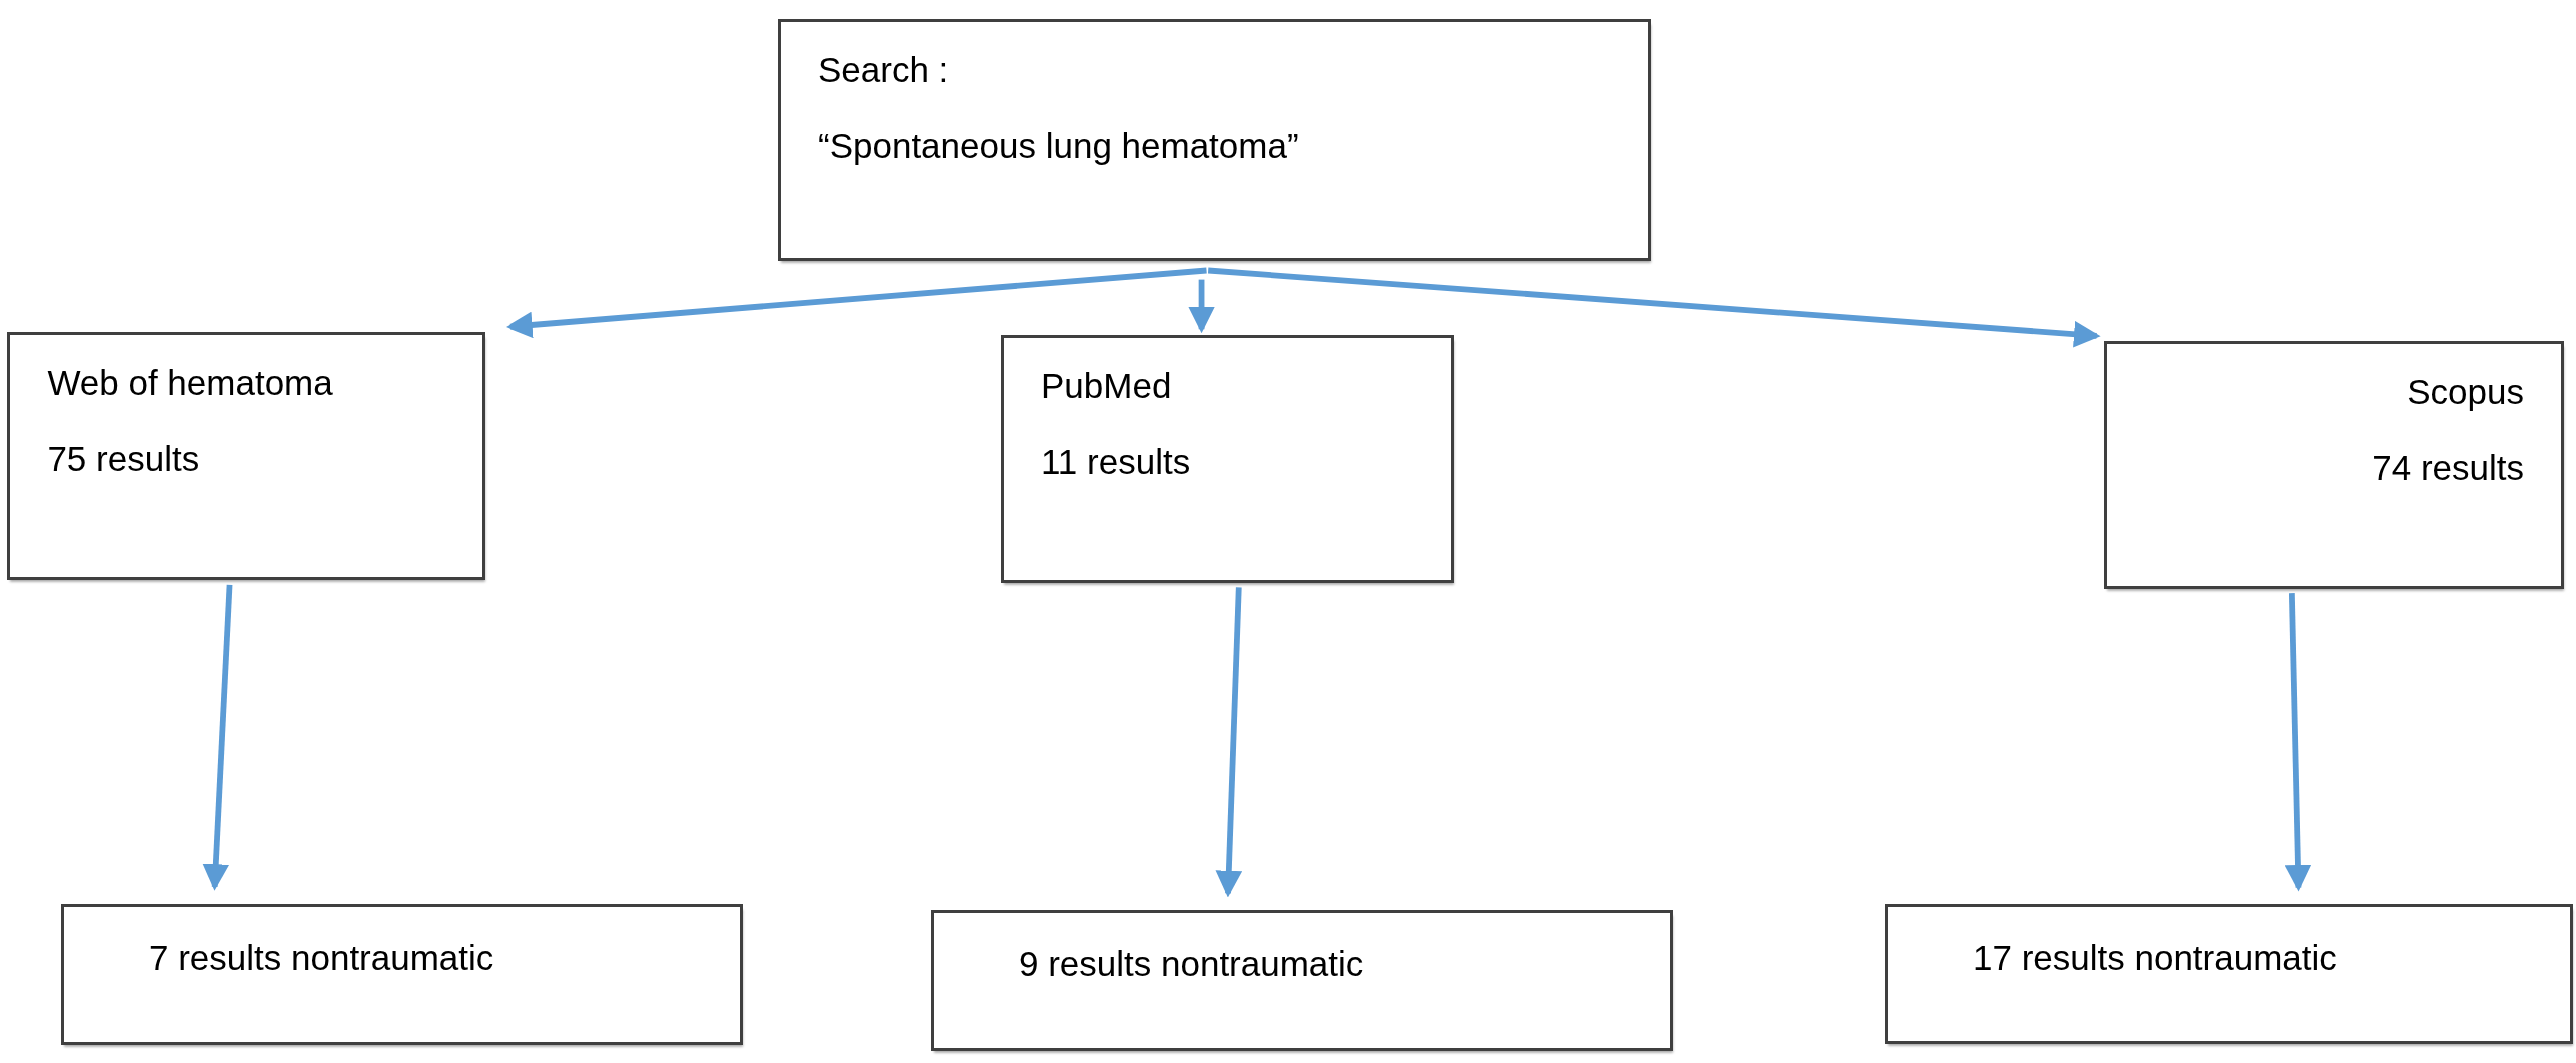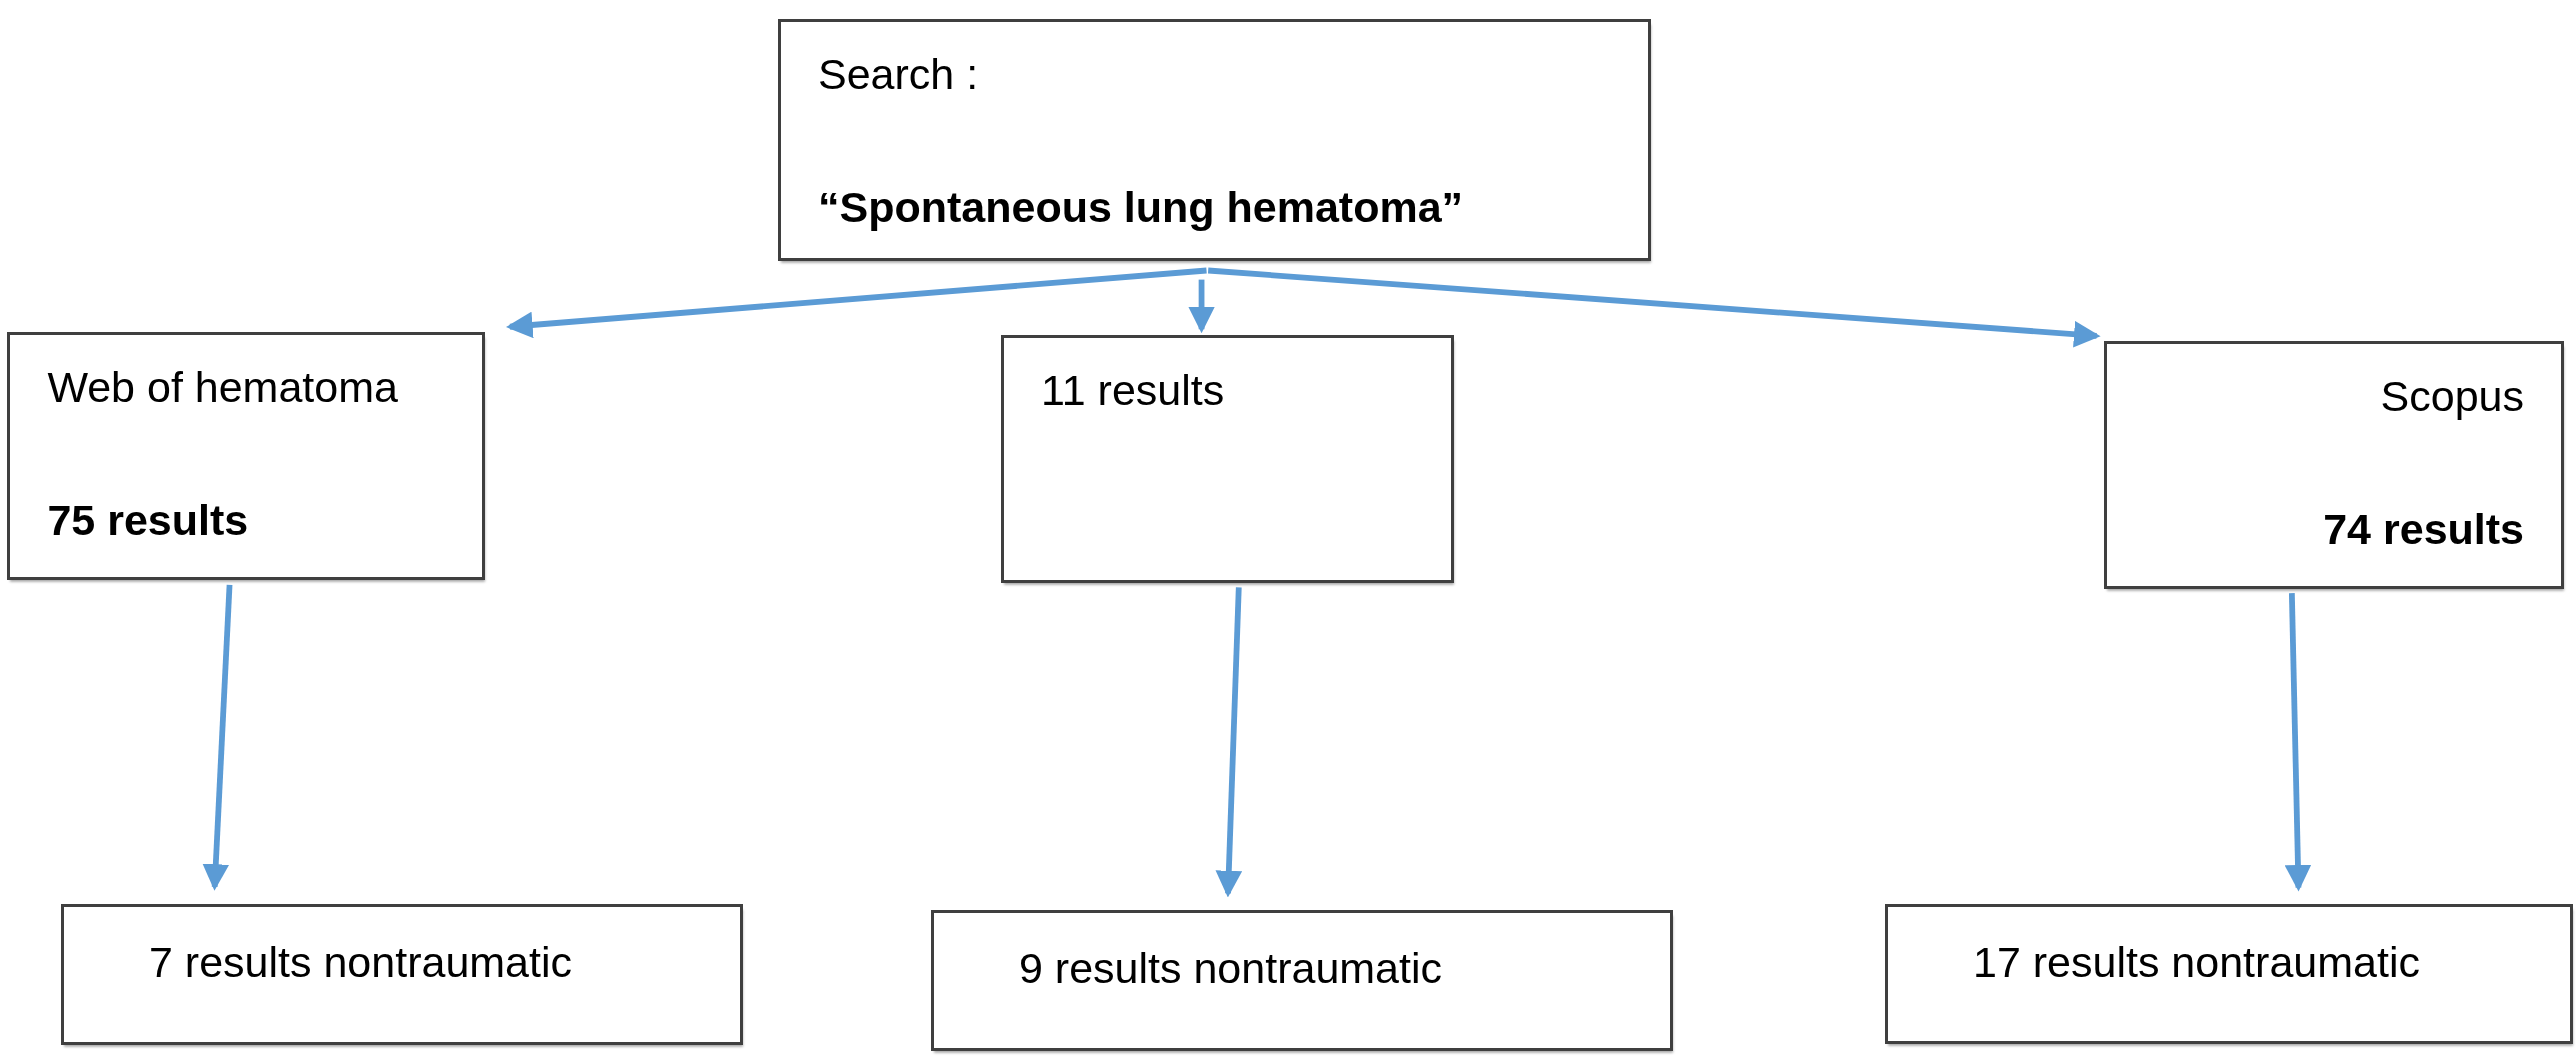"Search :" .box { font-size: 43px -> 35px }
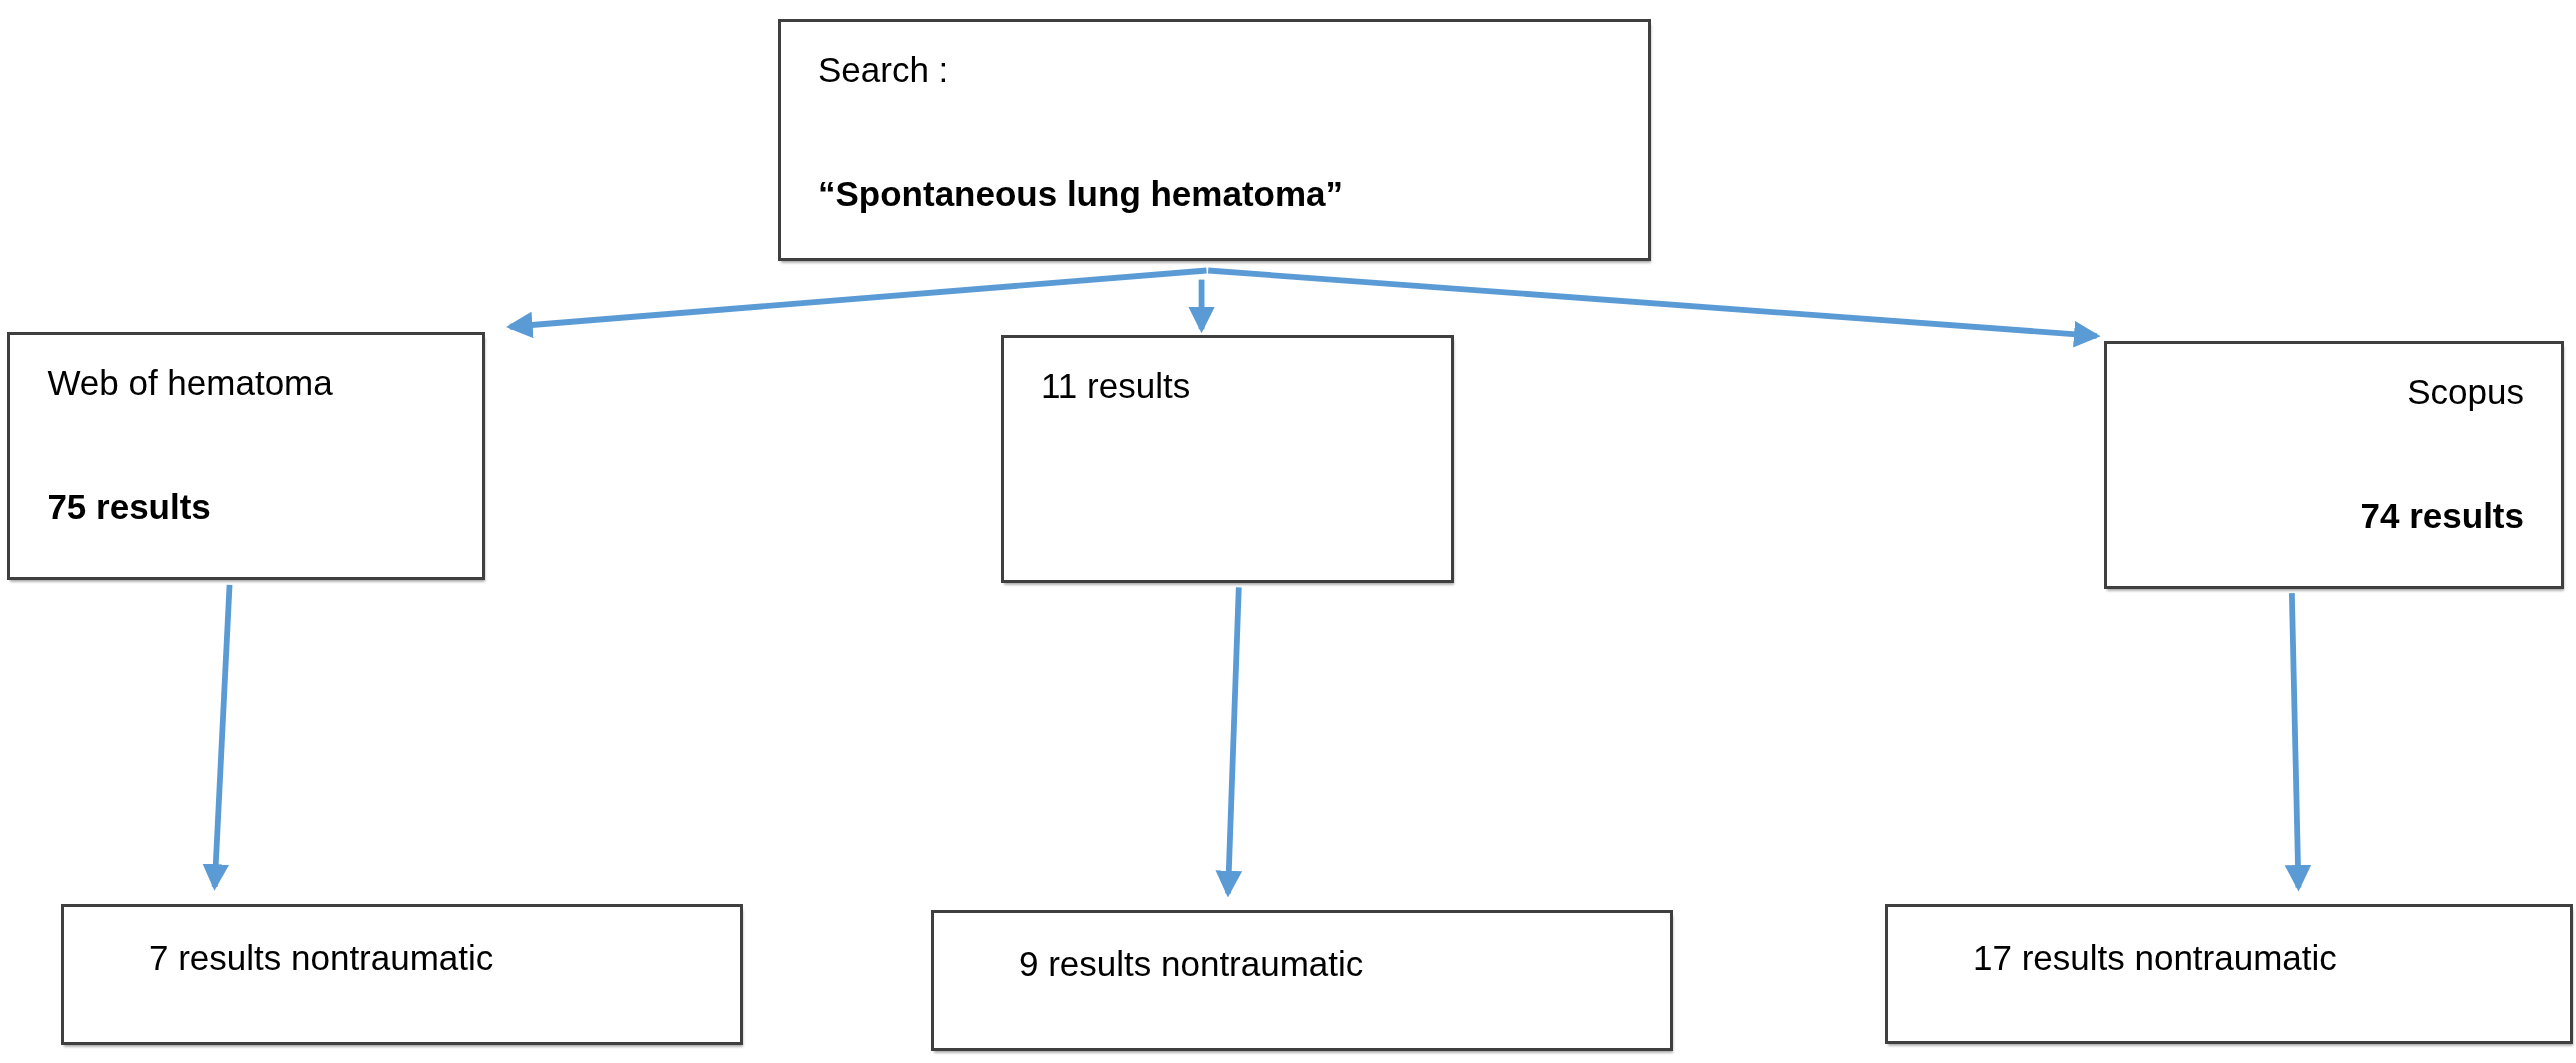"“Spontaneous lung hematoma”" .two-line .line + .line { font-weight: bold -> none; margin-top: 84px -> 36px }
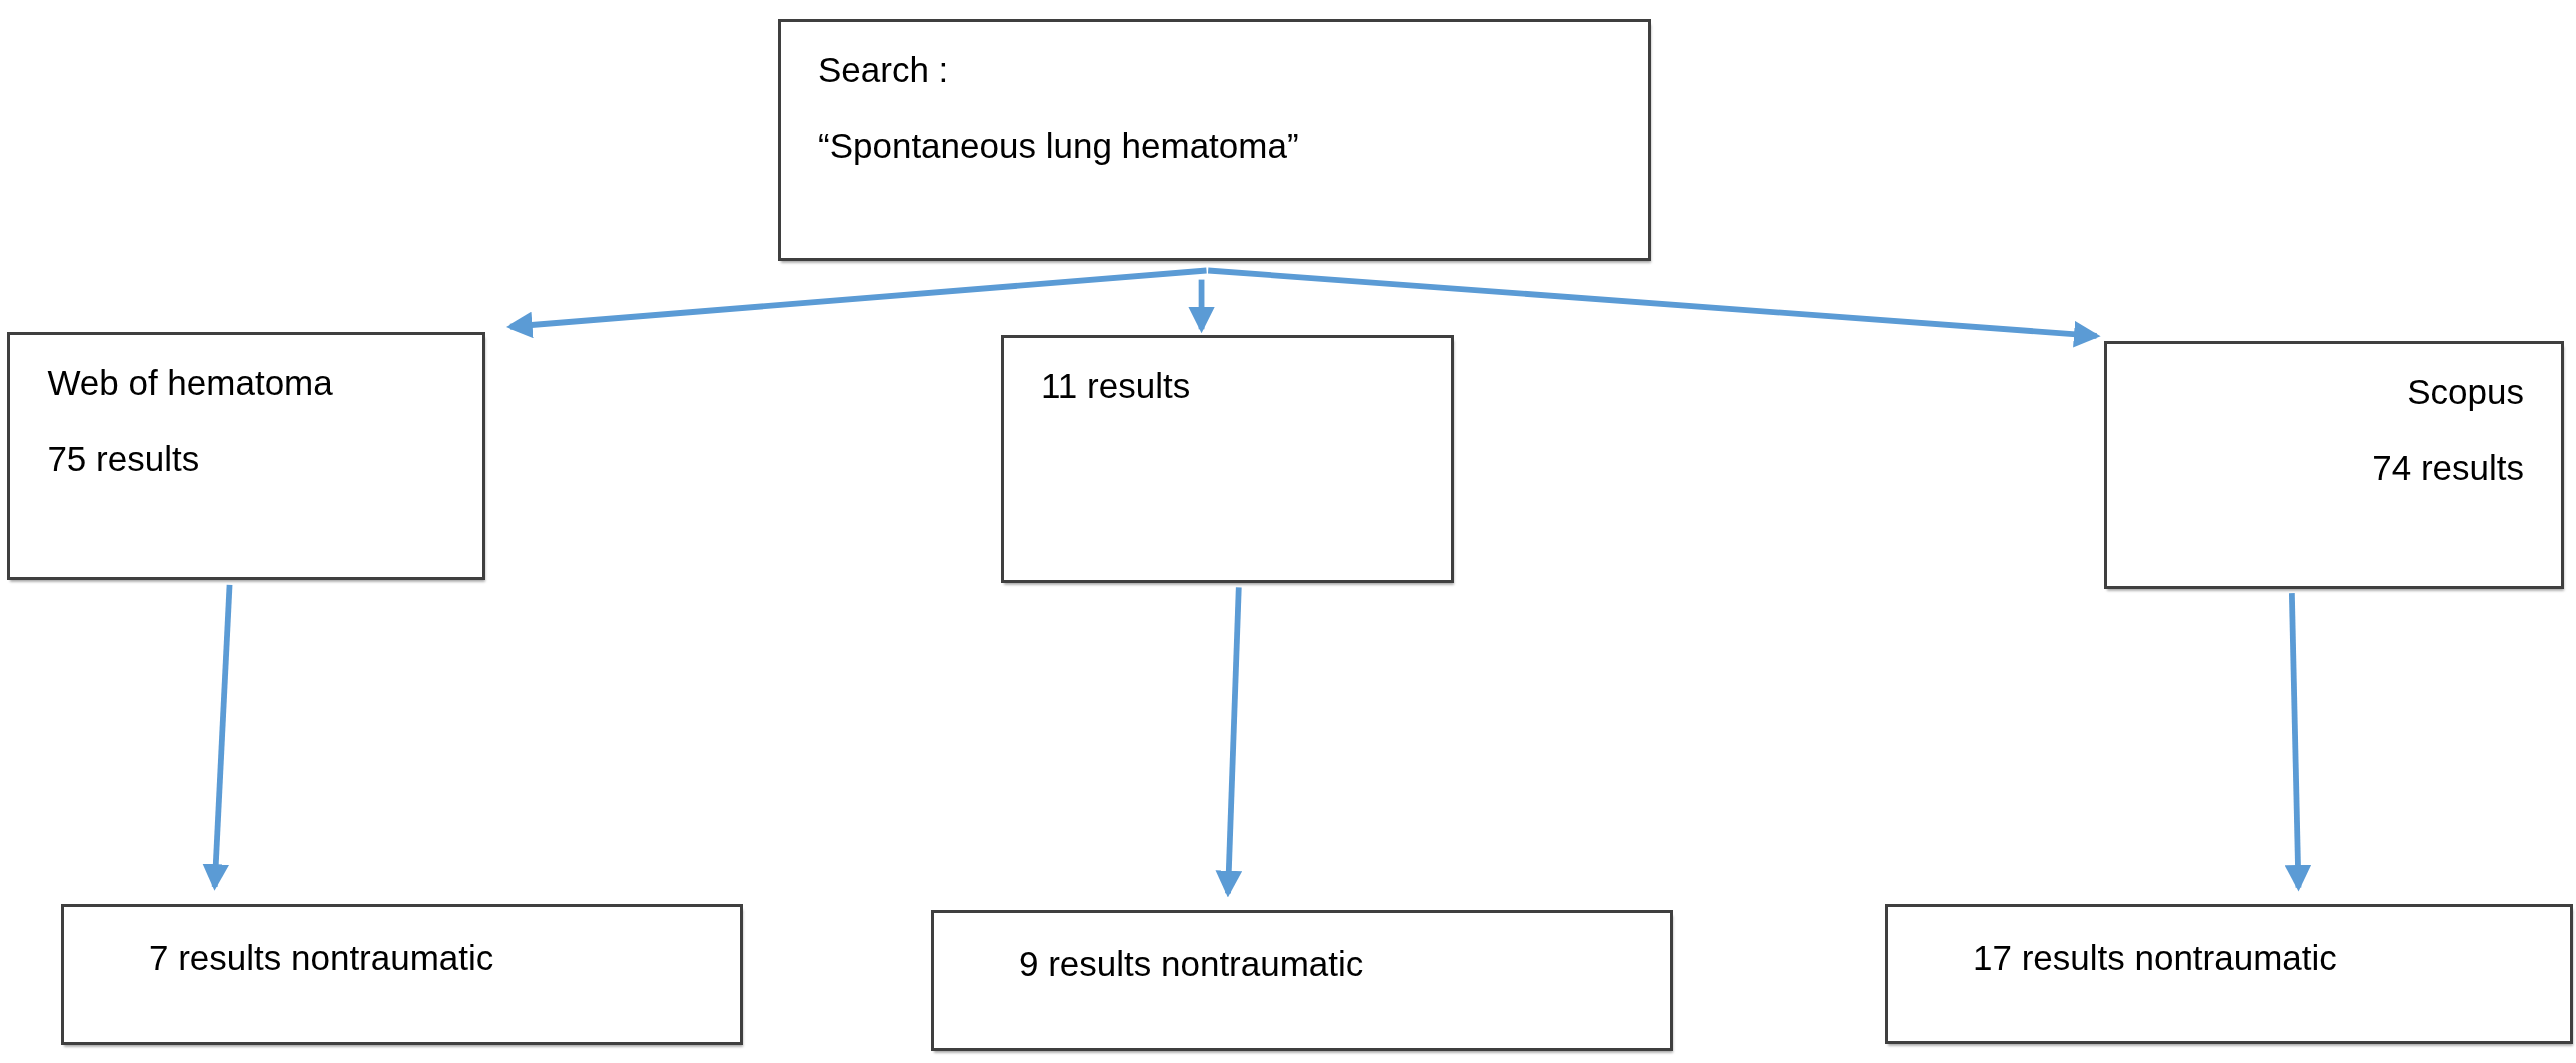"PubMed" div.line { html: none -> <div>PubMed</div> }
